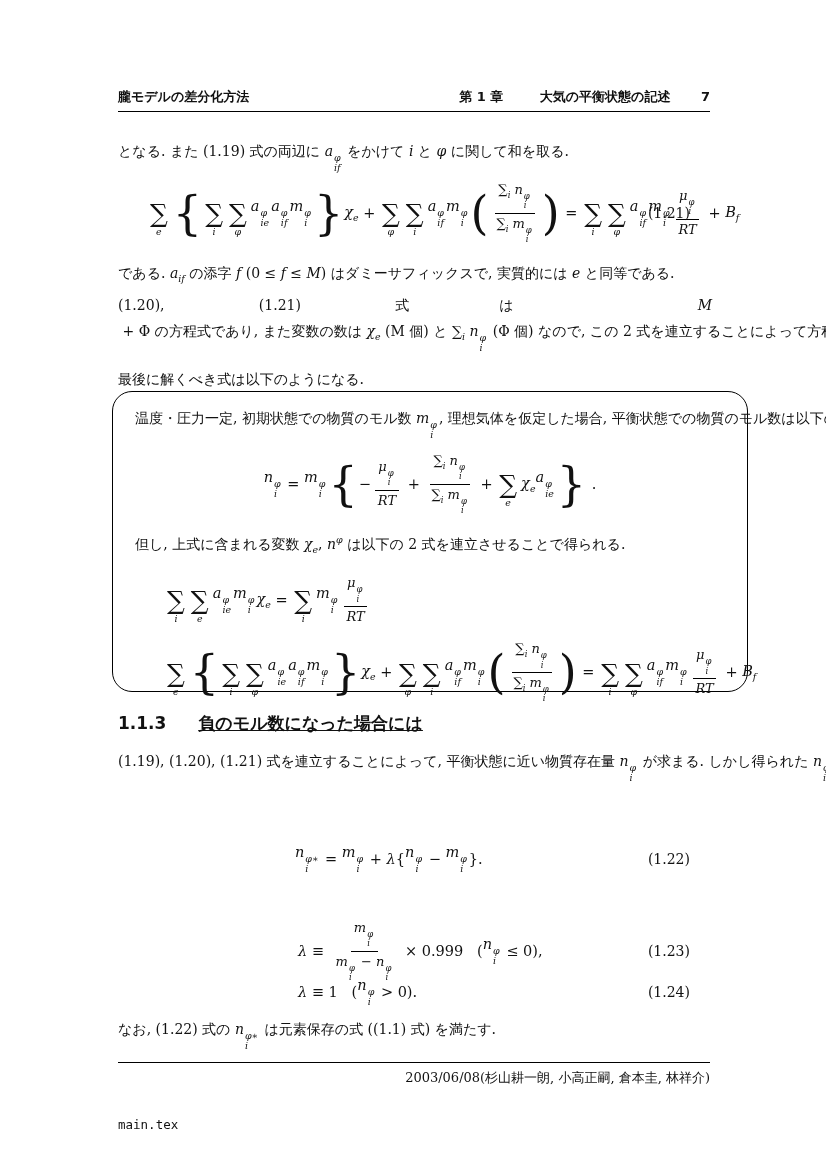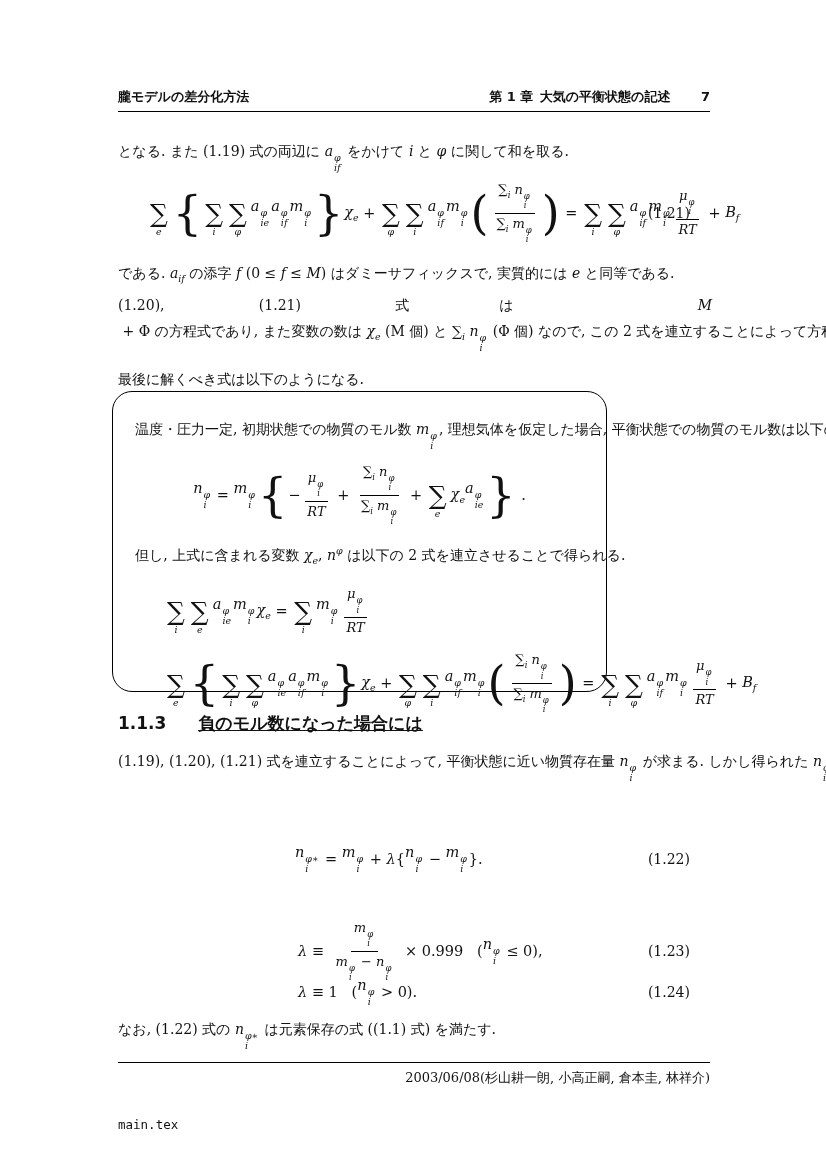"大気の平衡状態の記述" .h-chtitle { margin-left: 2px -> 32px }
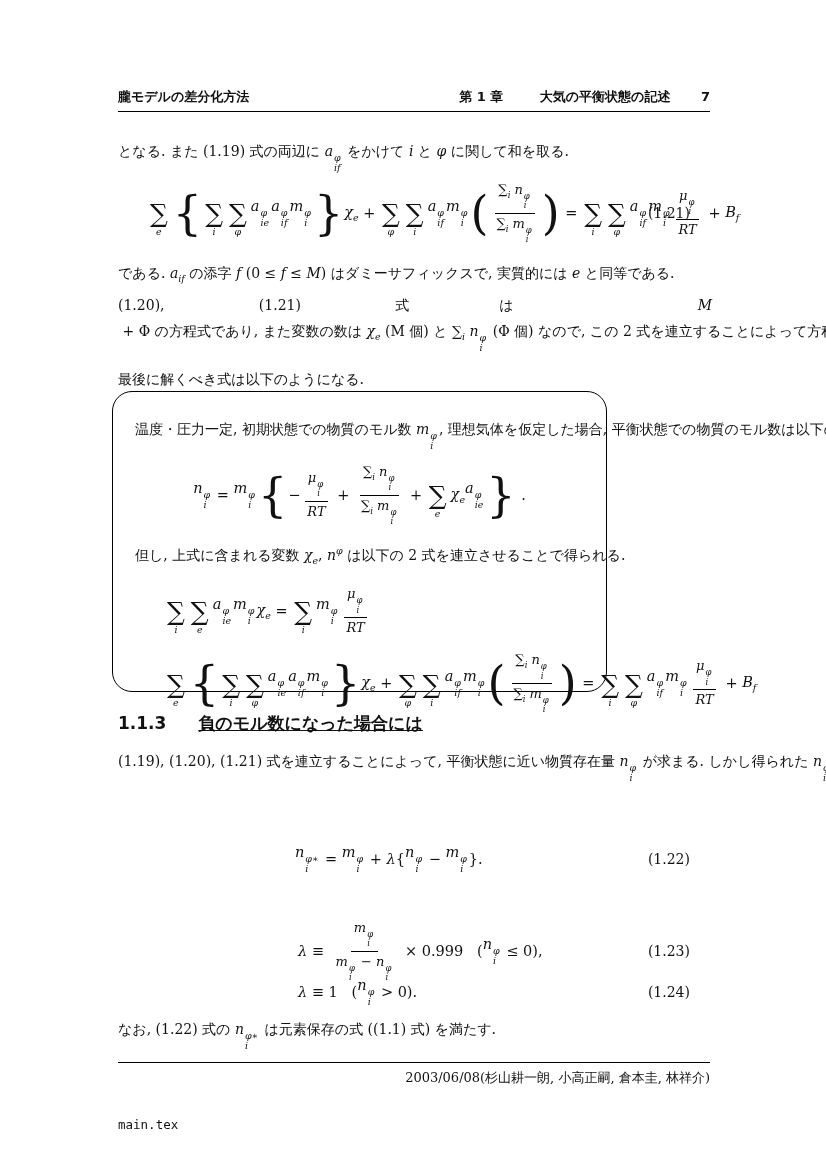"温度・圧力一定, 初期状態での物質のモル数 m" .tbox { padding: 24px 22px -> 13px 22px; width: 495px -> 636px }
